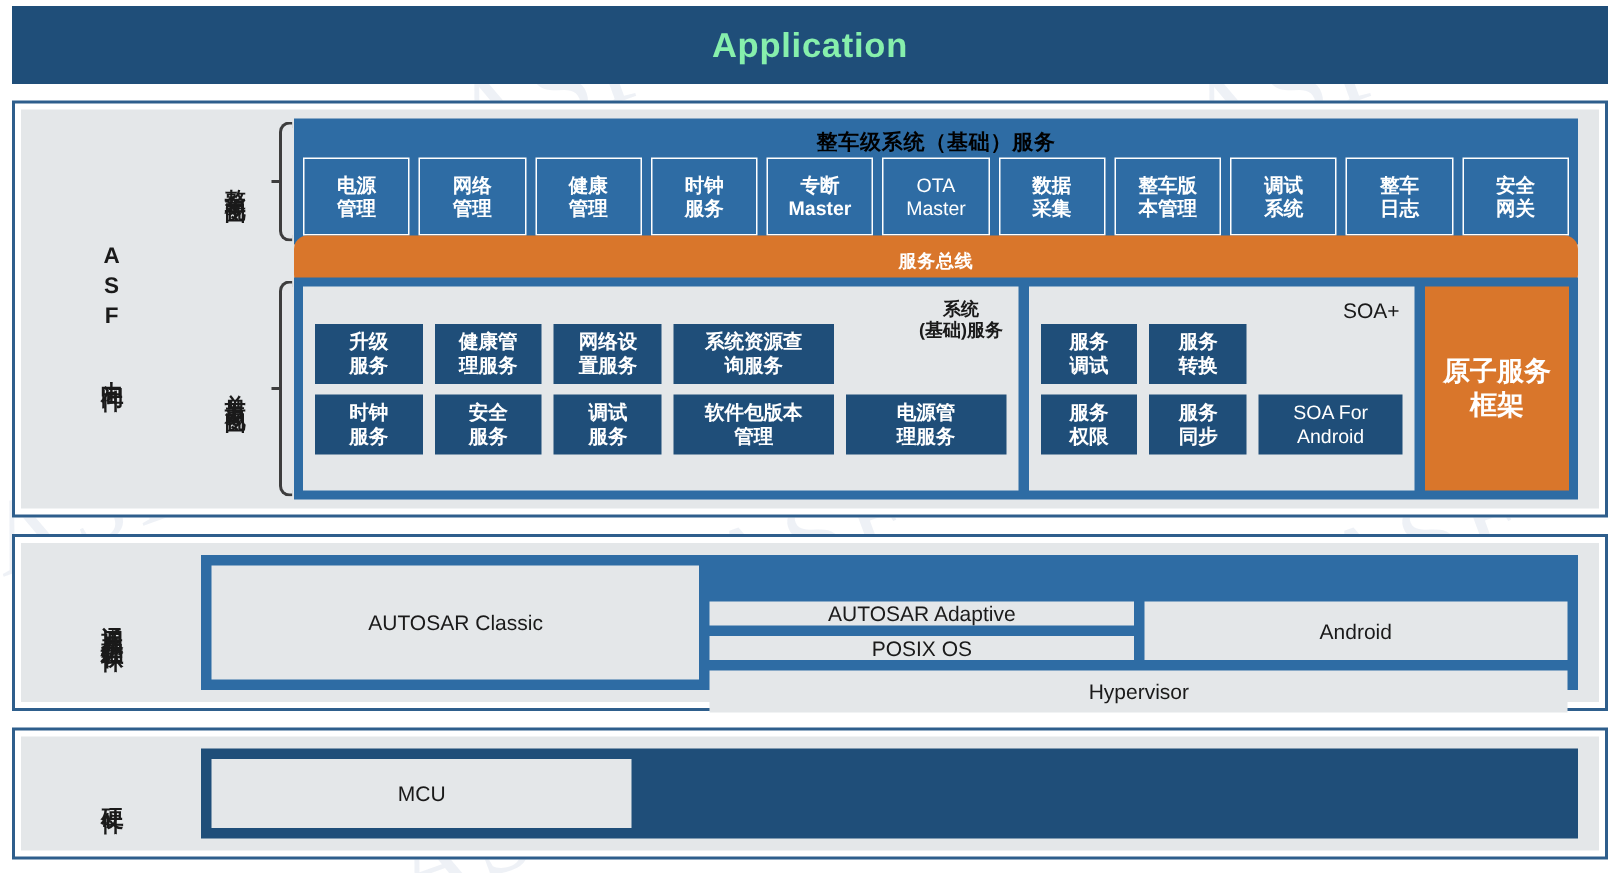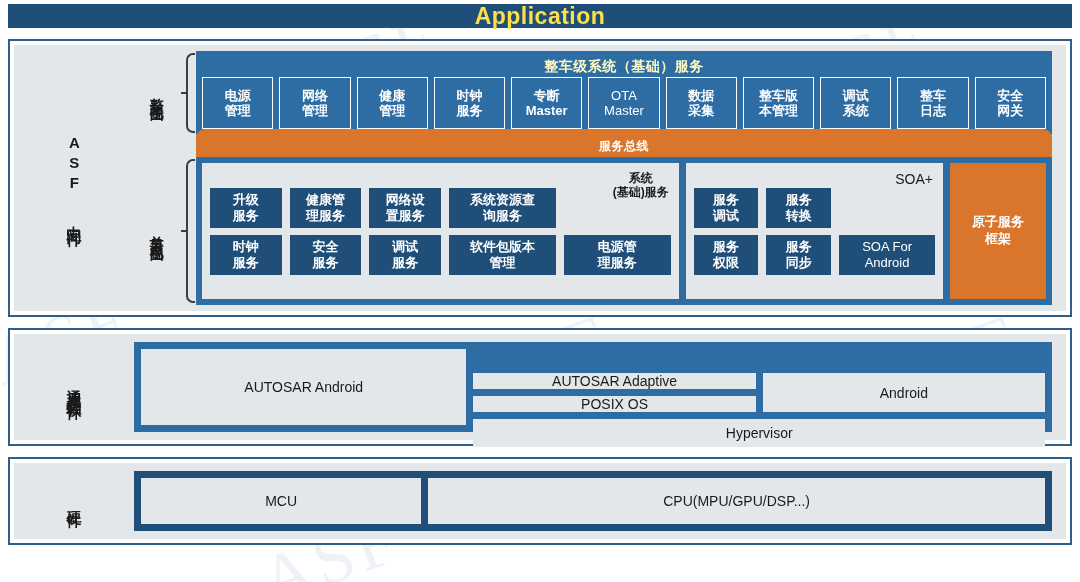"Application" .app-banner { color: #fde047 -> #86efac; height: 24px -> 52px }
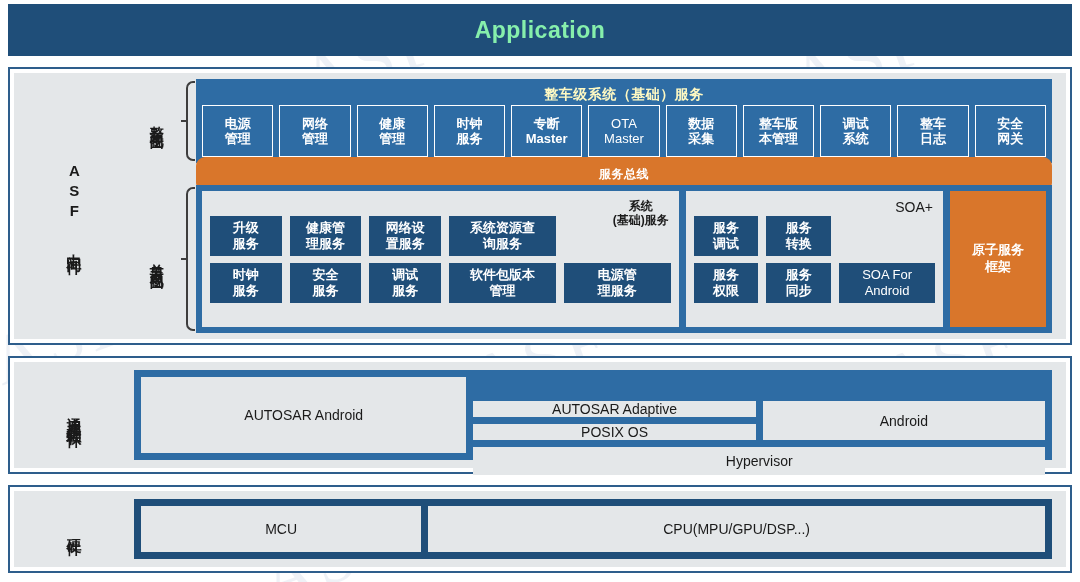"整车级系统（基础）服务" .vehicle-title { color: #fef9c3 -> #000000 }
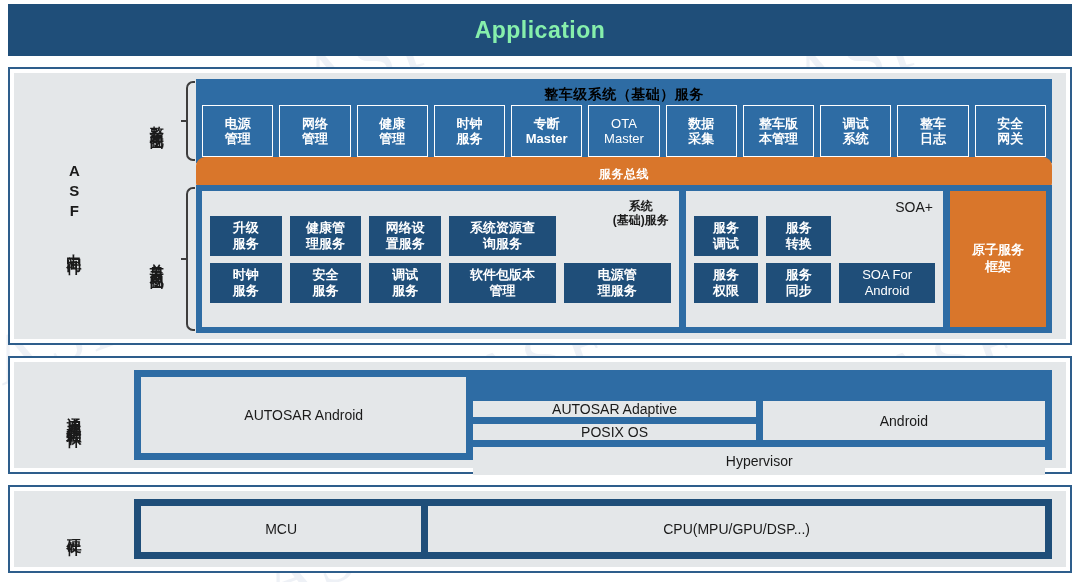"原子服务" .atomic { font-size: 13px -> 18px }
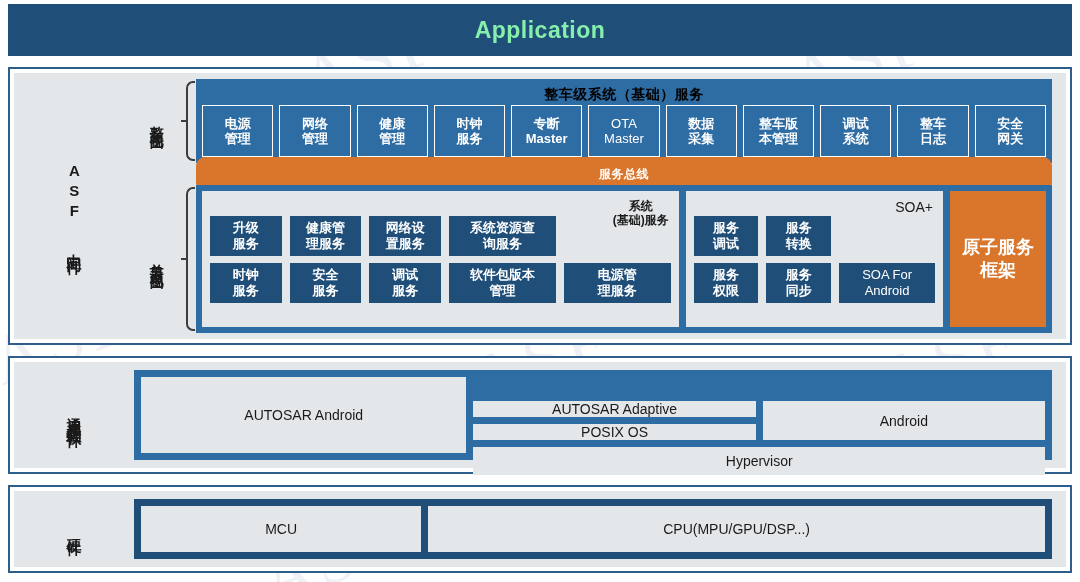"AUTOSAR Android" div.gbox { text: Android -> Classic }
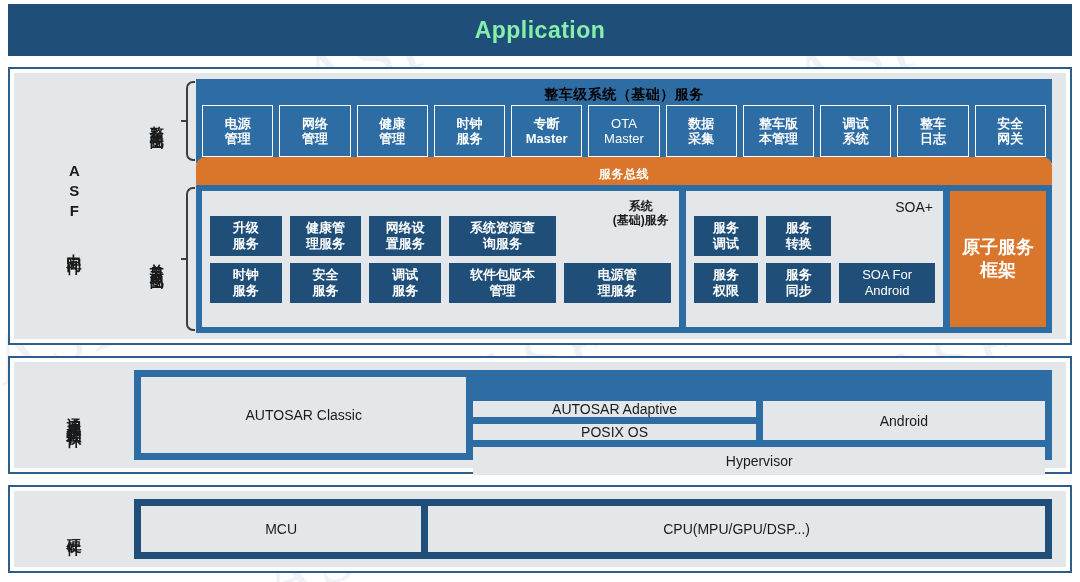"CPU(MPU/GPU/DSP...)" div.gbox { html: <div>CPU(MPU/GPU/DSP...)</div> -> none }
